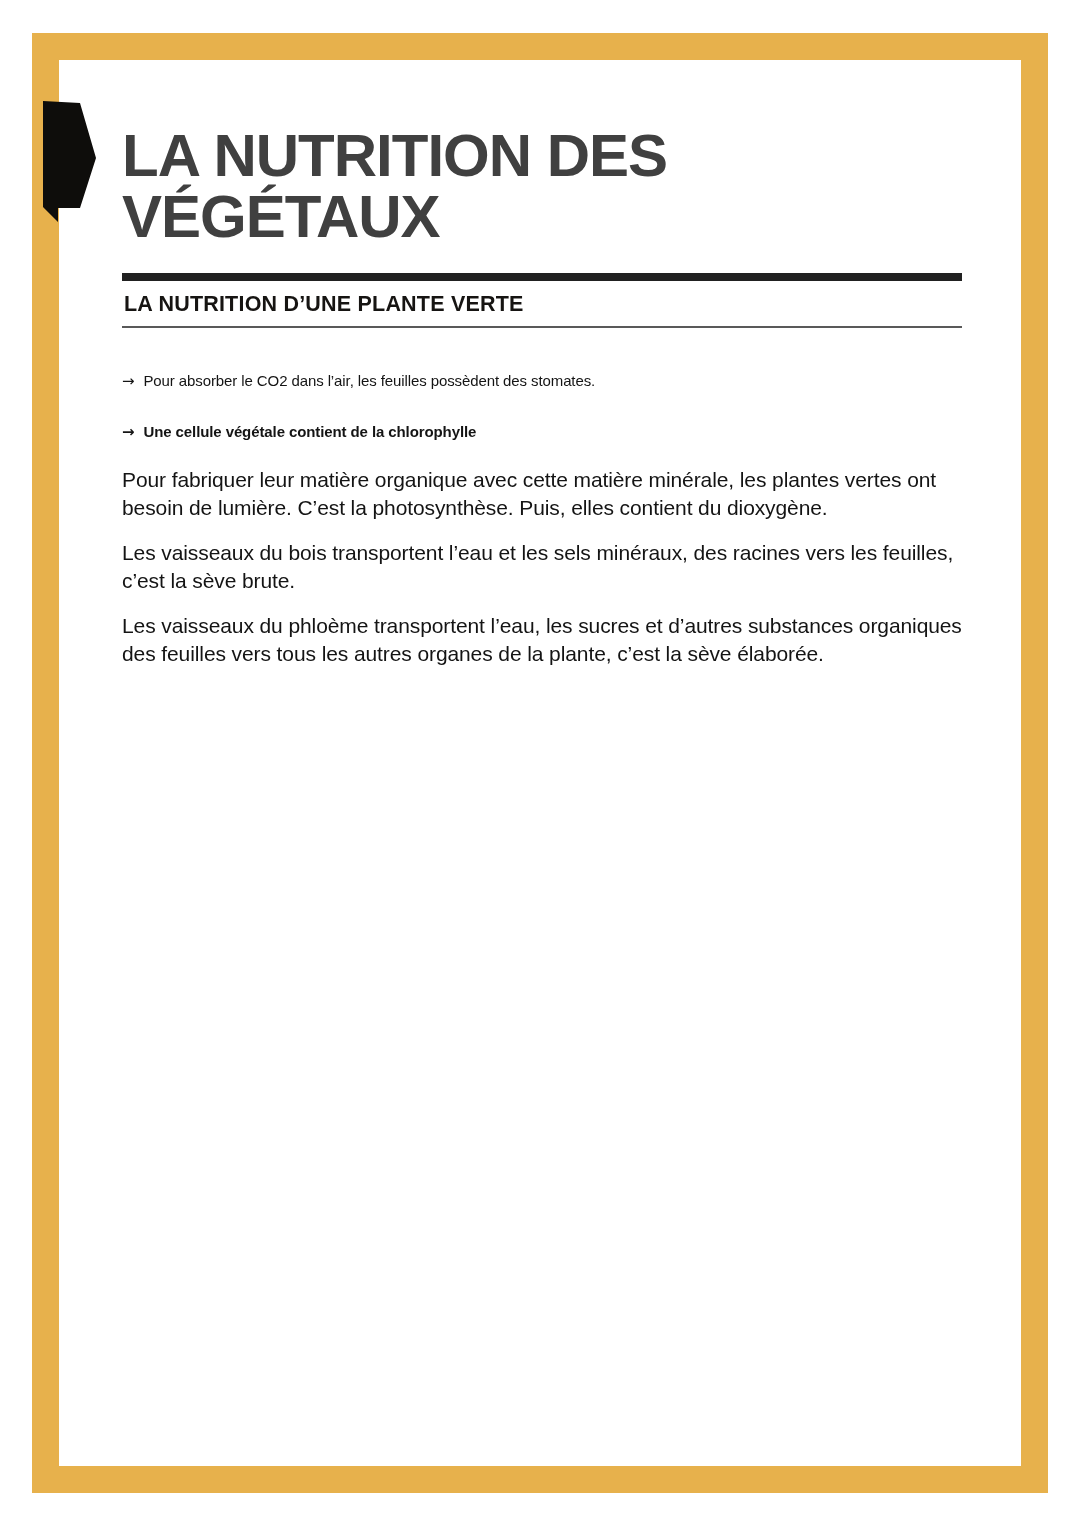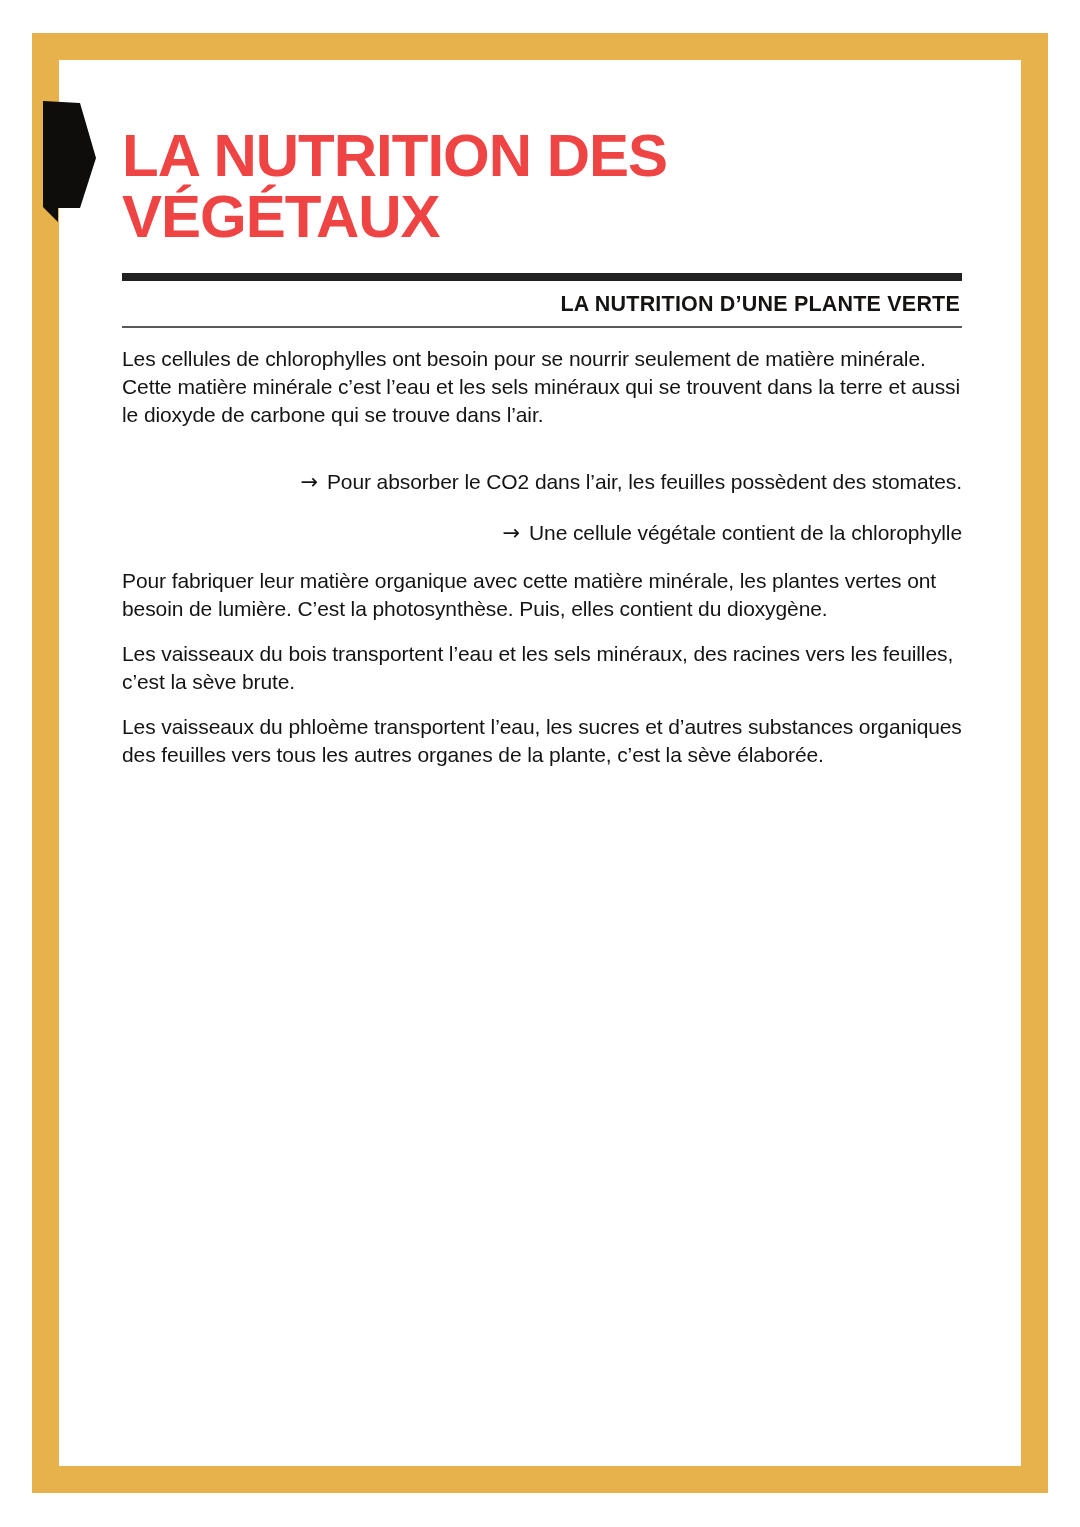"LA NUTRITION DES VÉGÉTAUX" h1.page-title { color: #ef4444 -> #404040 }
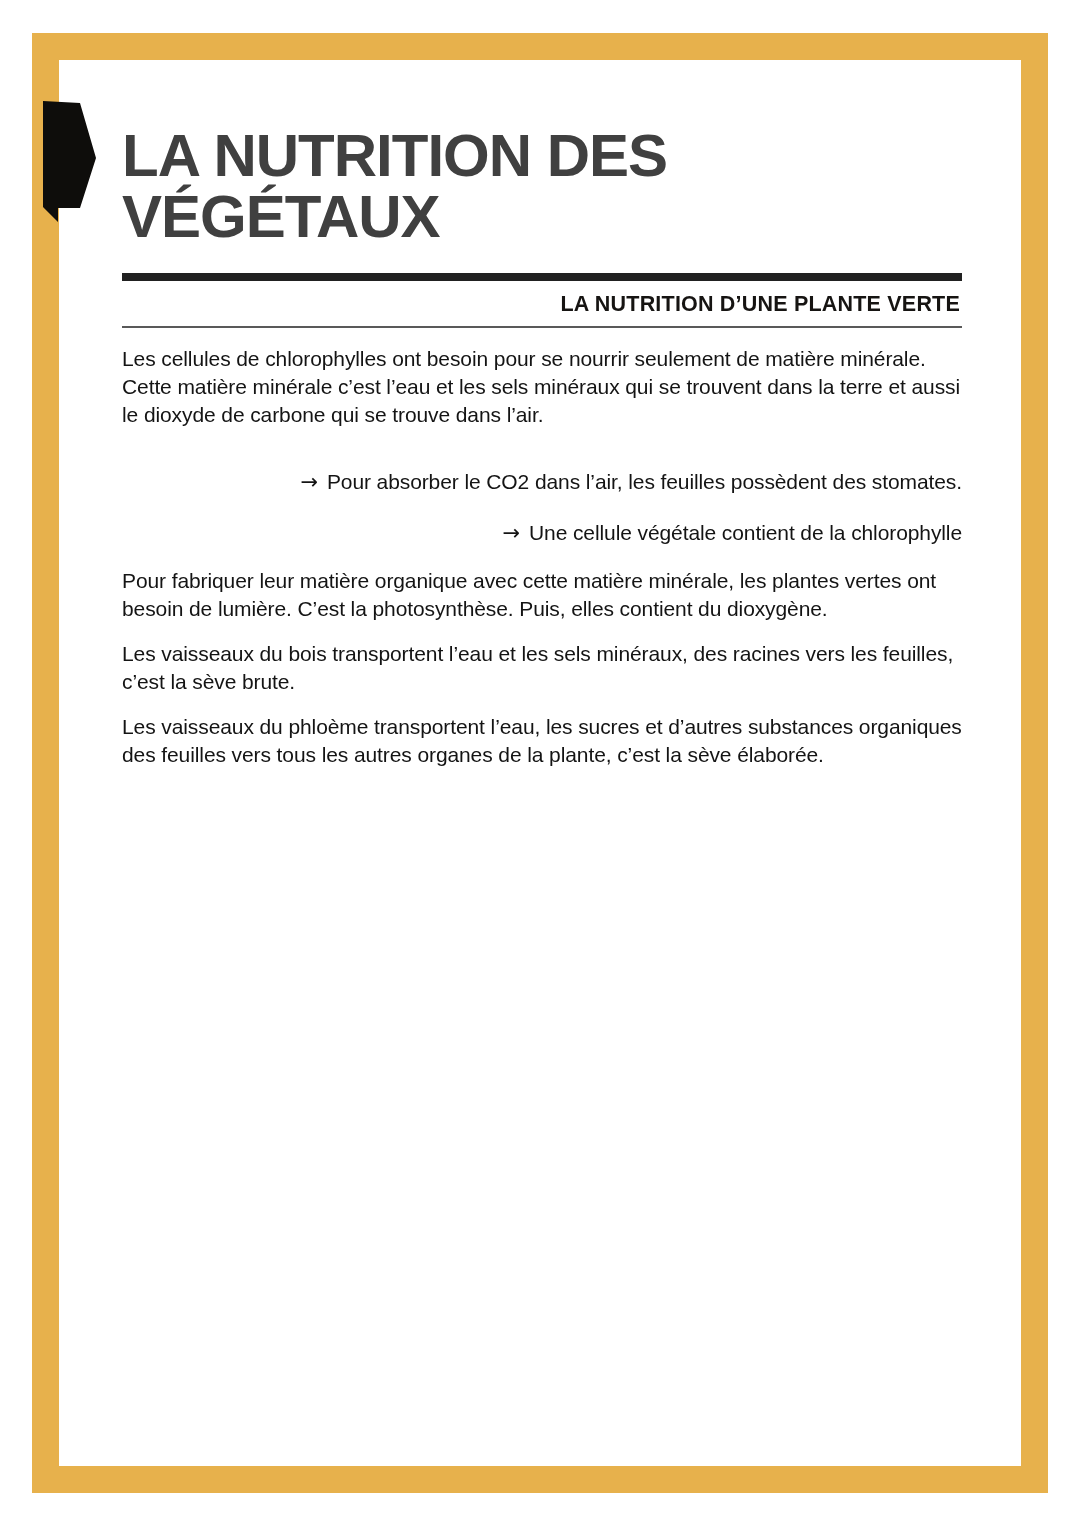"LA NUTRITION D’UNE PLANTE VERTE" .section-head { text-align: right -> none }
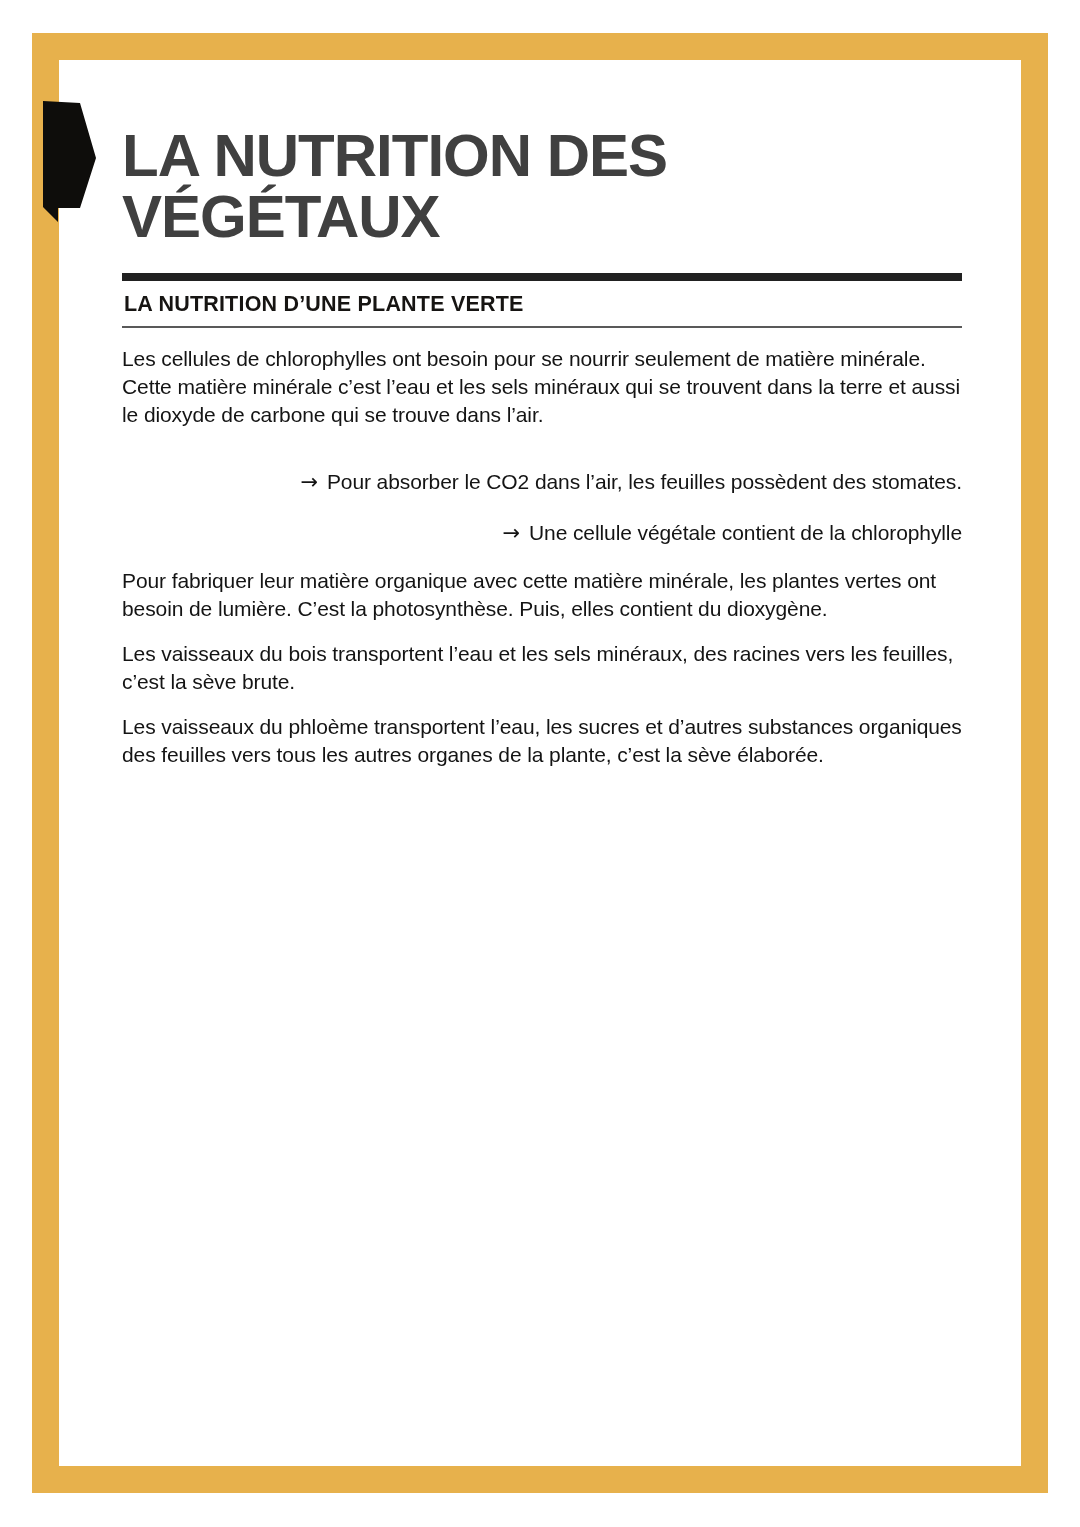"Les cellules de chlorophylles ont" p.para { html: <p>Les cellules de chlorophylles ont besoin pour se nourrir seulement de matière minérale. Cette matière minérale c’est l’eau et les sels minéraux qui se trouvent dans la terre et aussi le dioxyde de carbone qui se trouve dans l’air.</p> -> none }
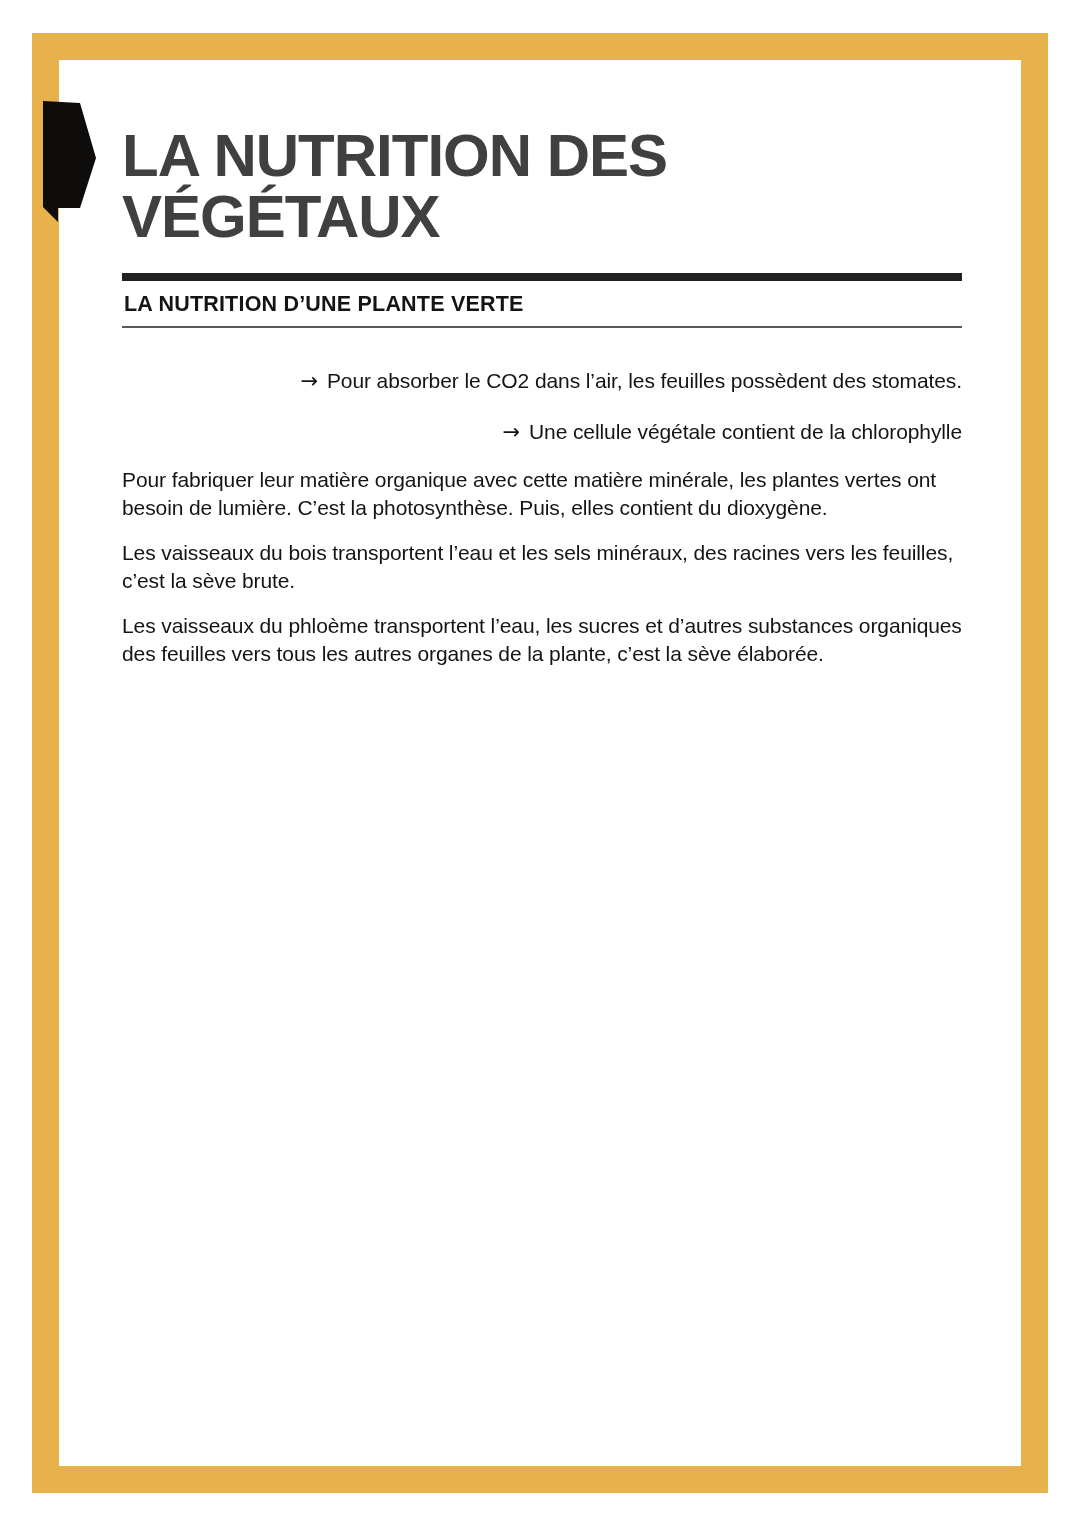"→ Pour absorber le CO2" ul.bullets li { font-size: 21px -> 15px; text-align: right -> none }
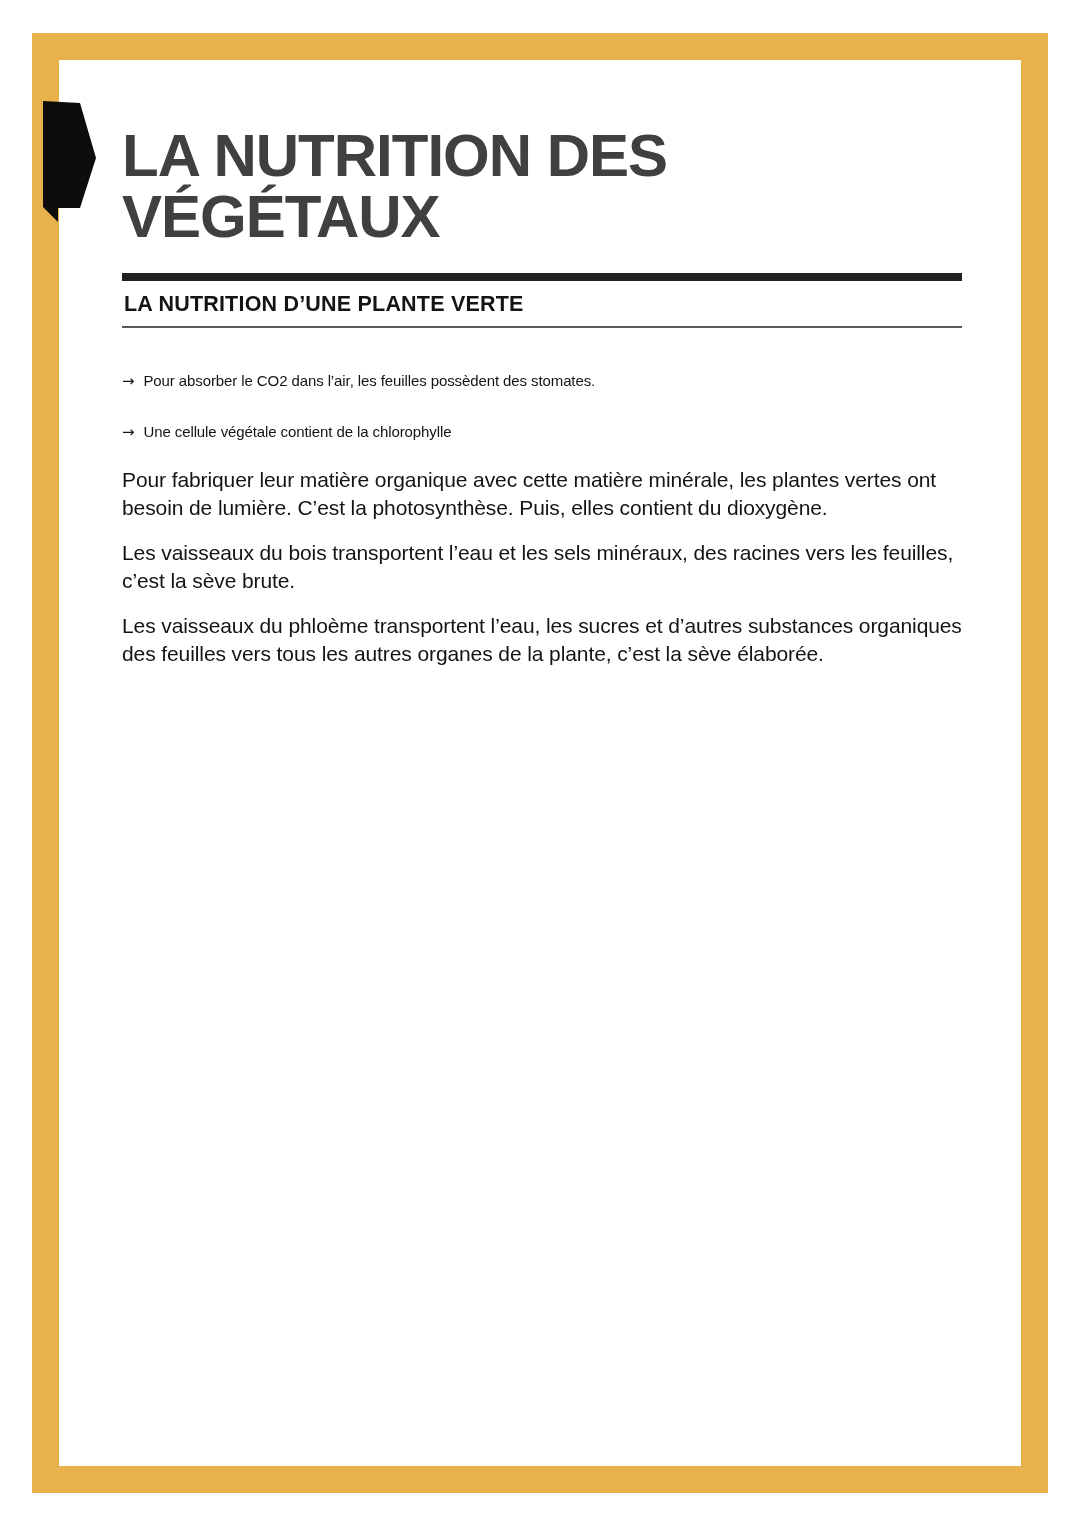"→ Une cellule végétale contient" ul.bullets li:last-child { font-weight: none -> bold }
